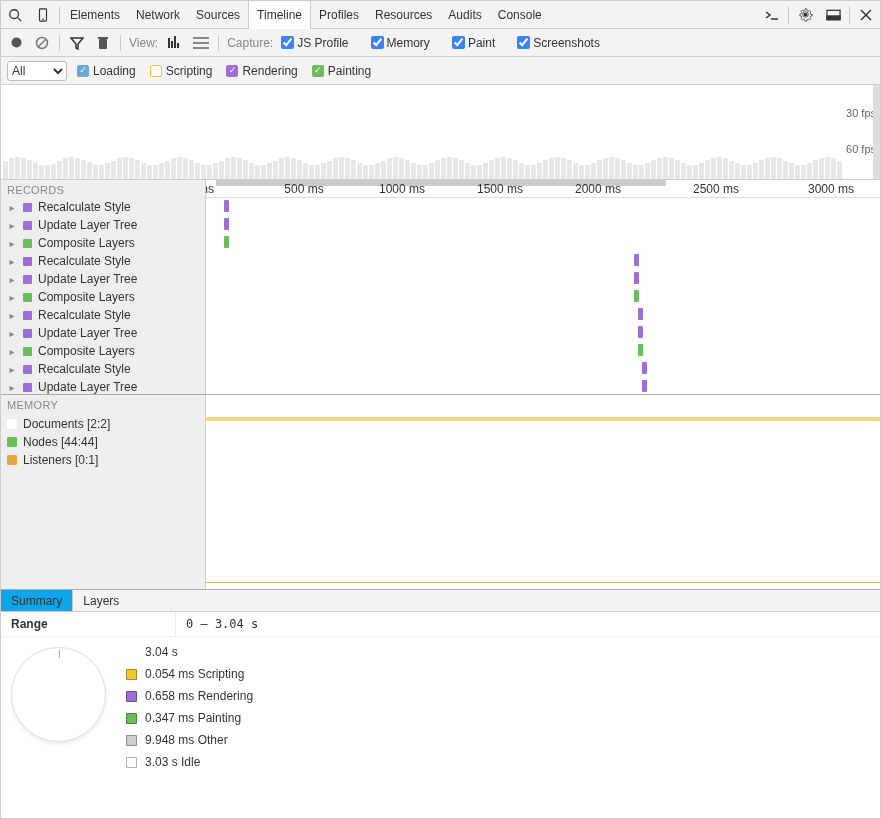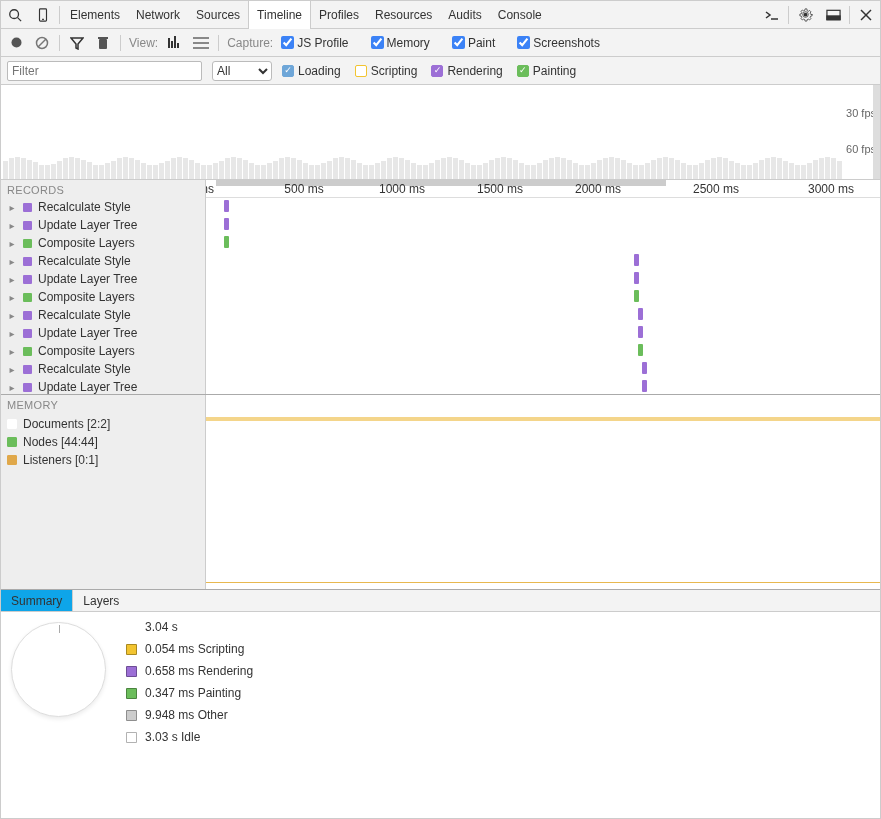"Filter" input { html: <input> -> none }
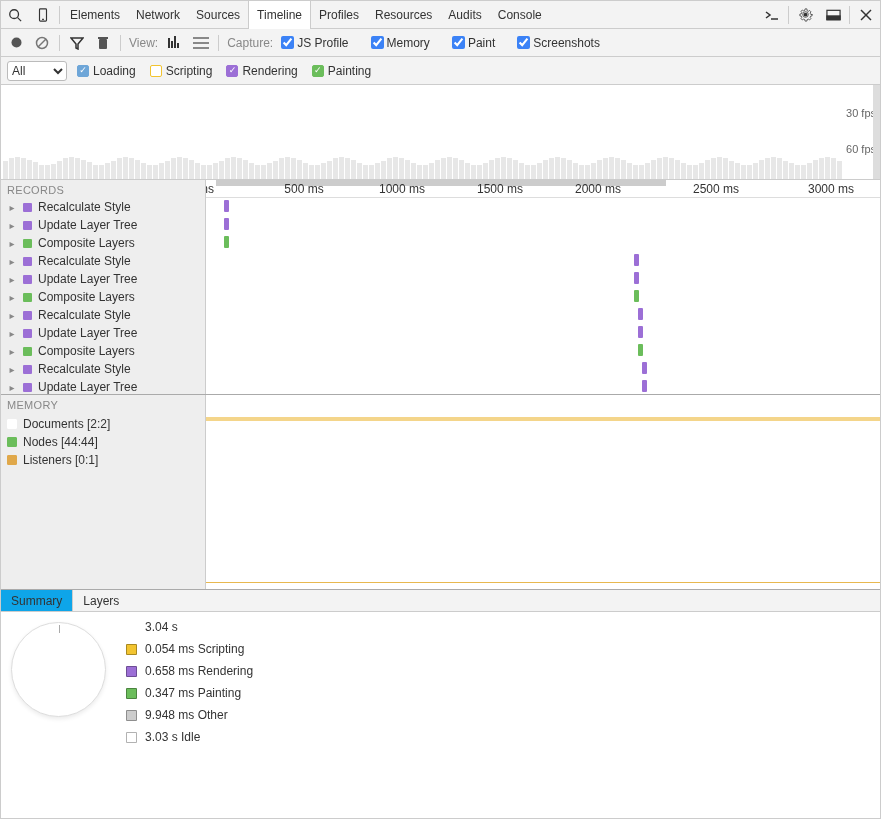"Range" div.summary-row { html: none -> <div> <div>Range</div> <div>0 — 3.04 s</div> </div> }
